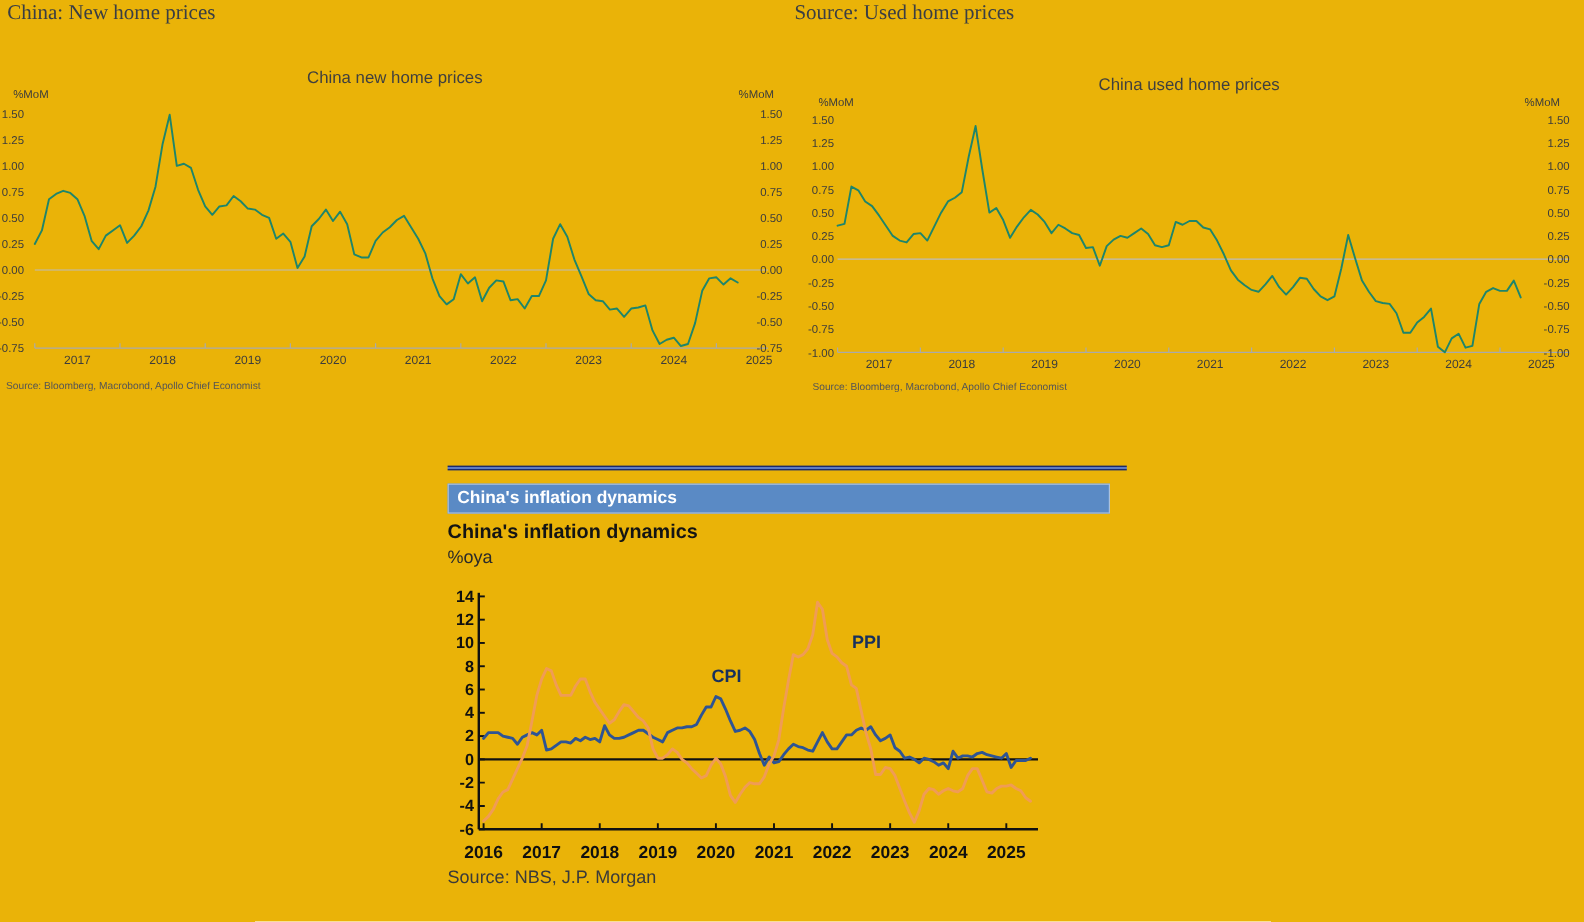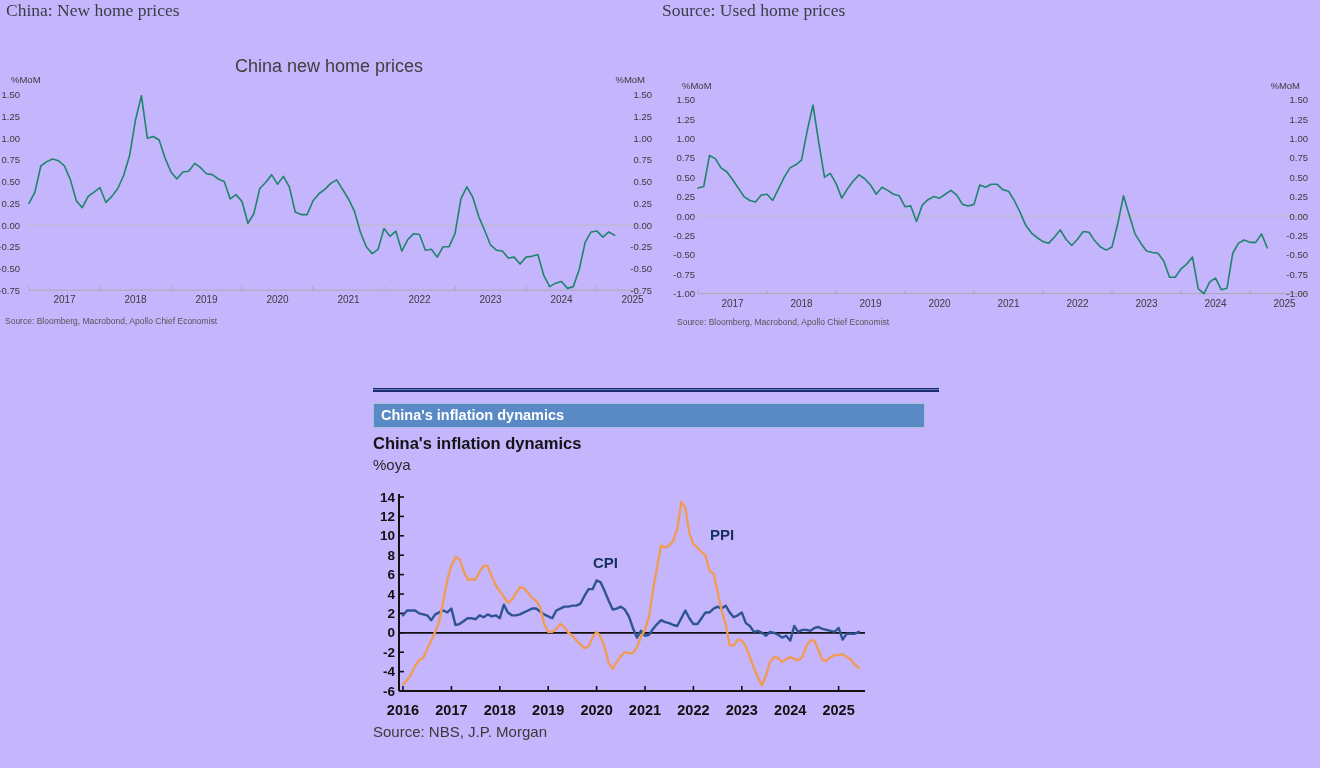"China: New home prices" .canvas { background: #c4b5fd -> #eab308 }
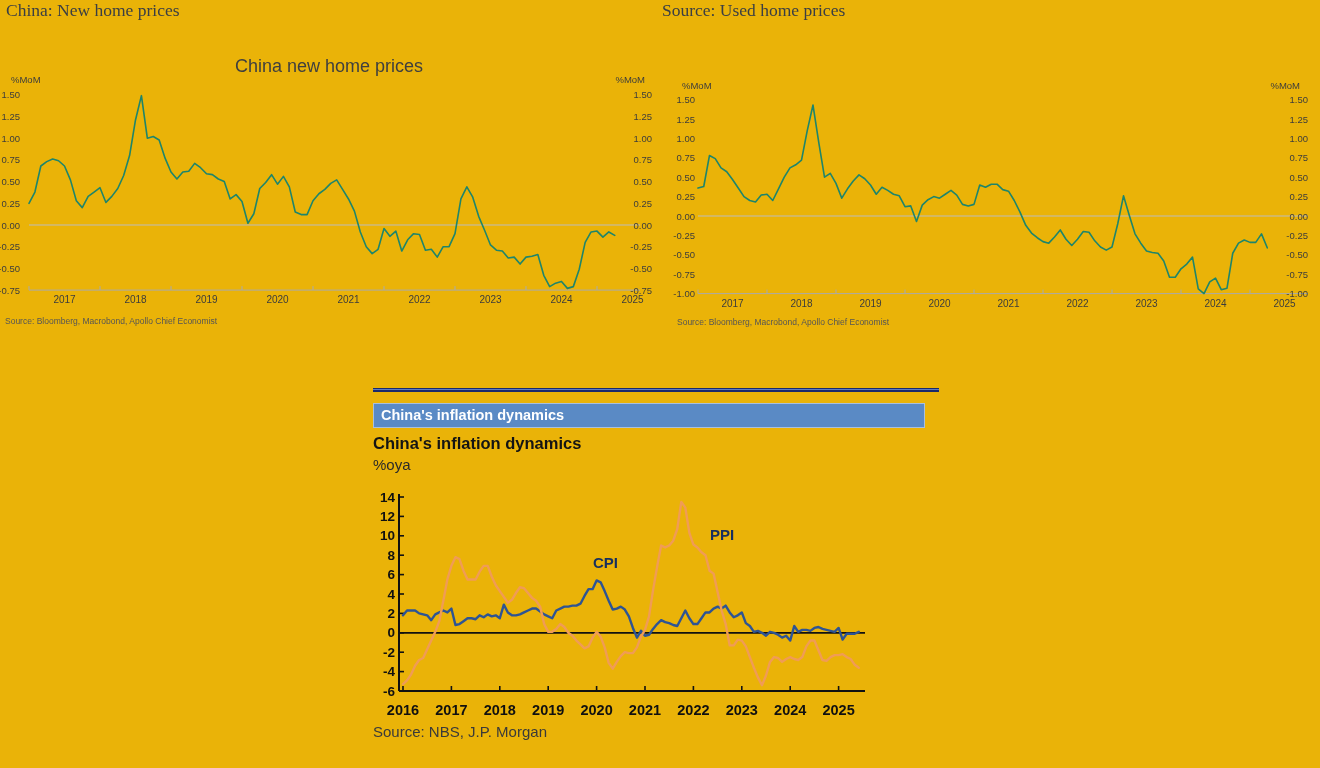"China new home prices" .chart-title { font-size: 18px -> 14px }
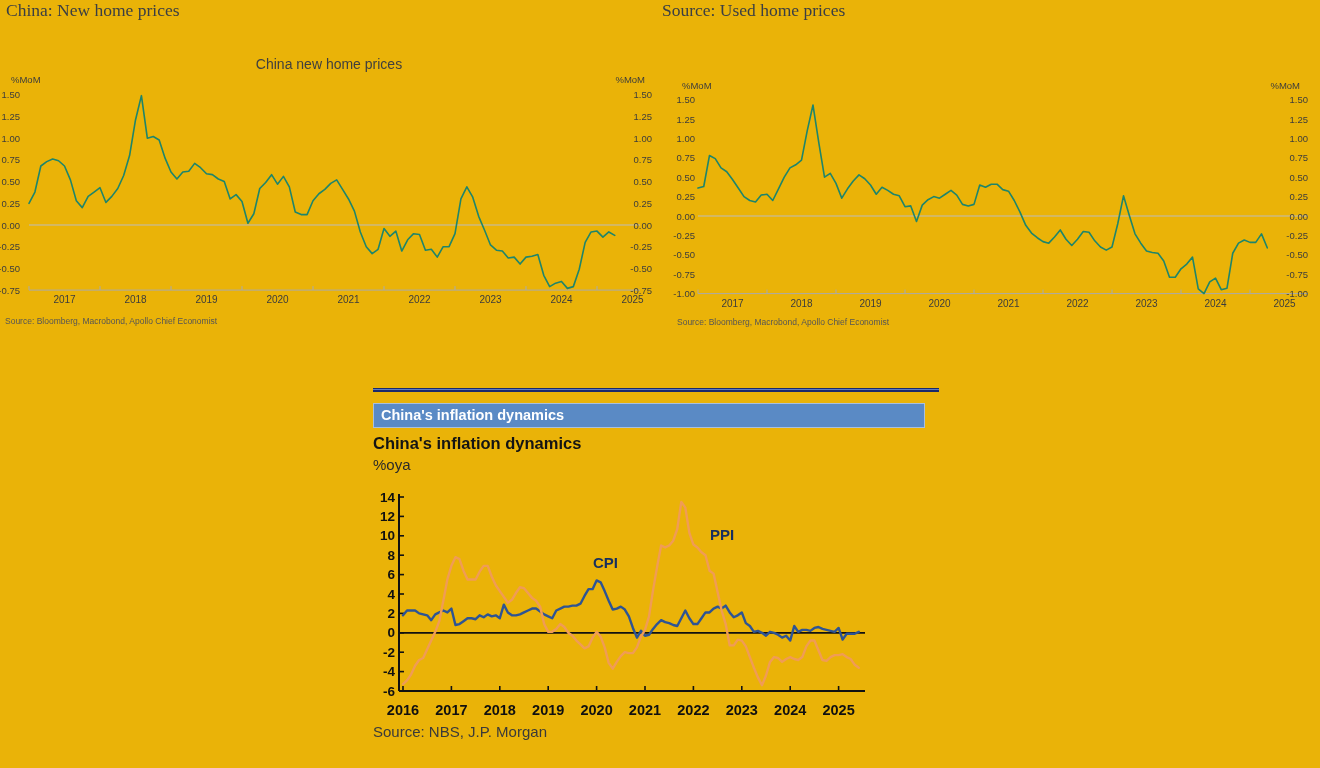"China used home prices" div.chart-title { html: none -> <div>China used home prices</div> }
